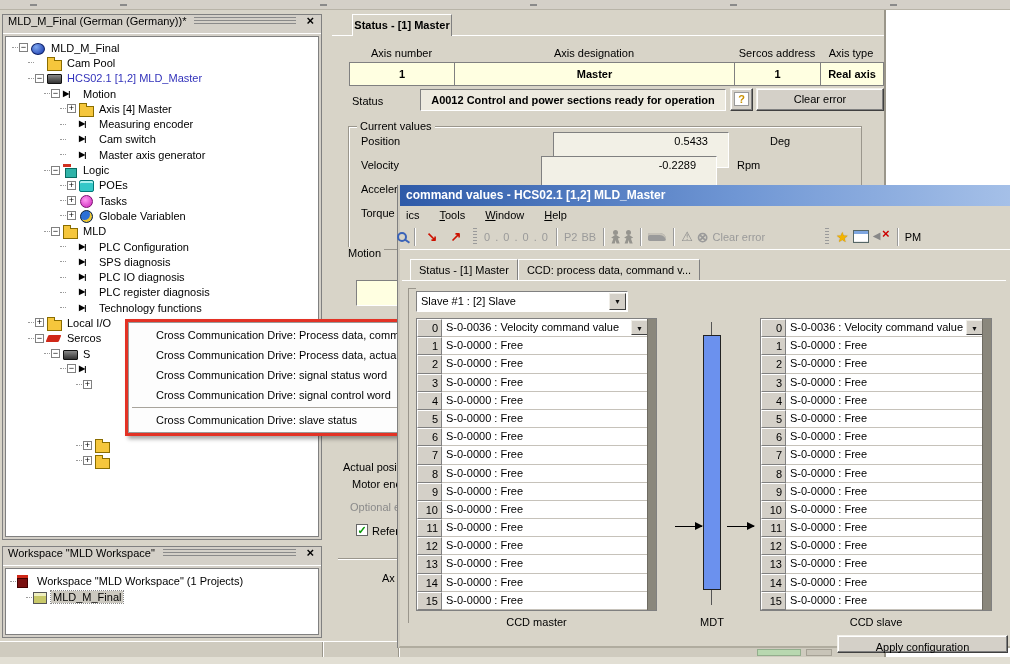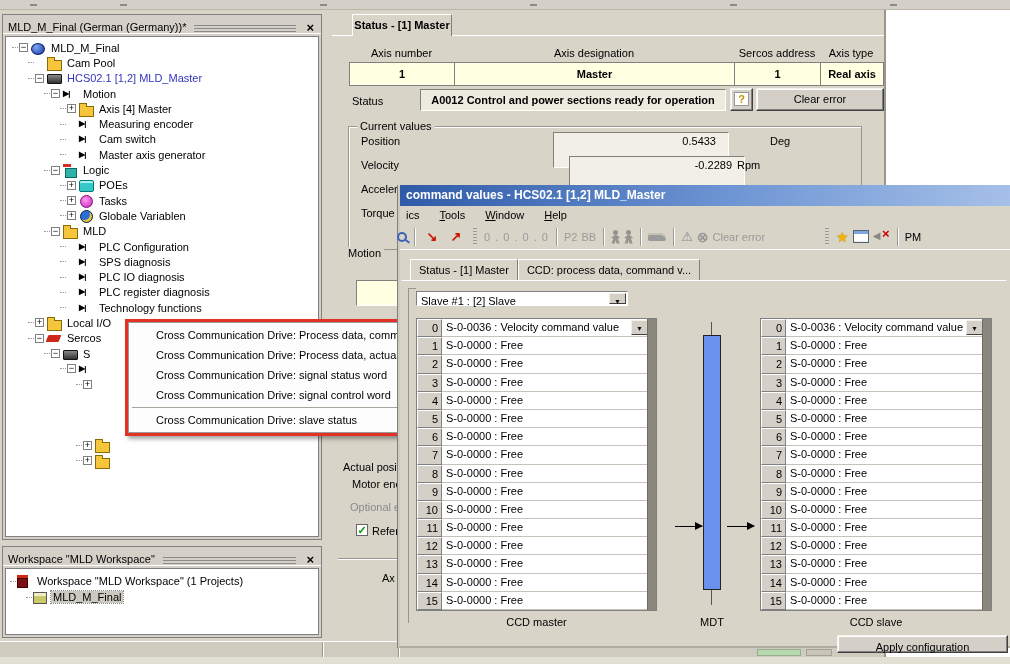"MLD_M_Final (German (Germany))*" .ptitle { align-items: flex-end -> flex-start }
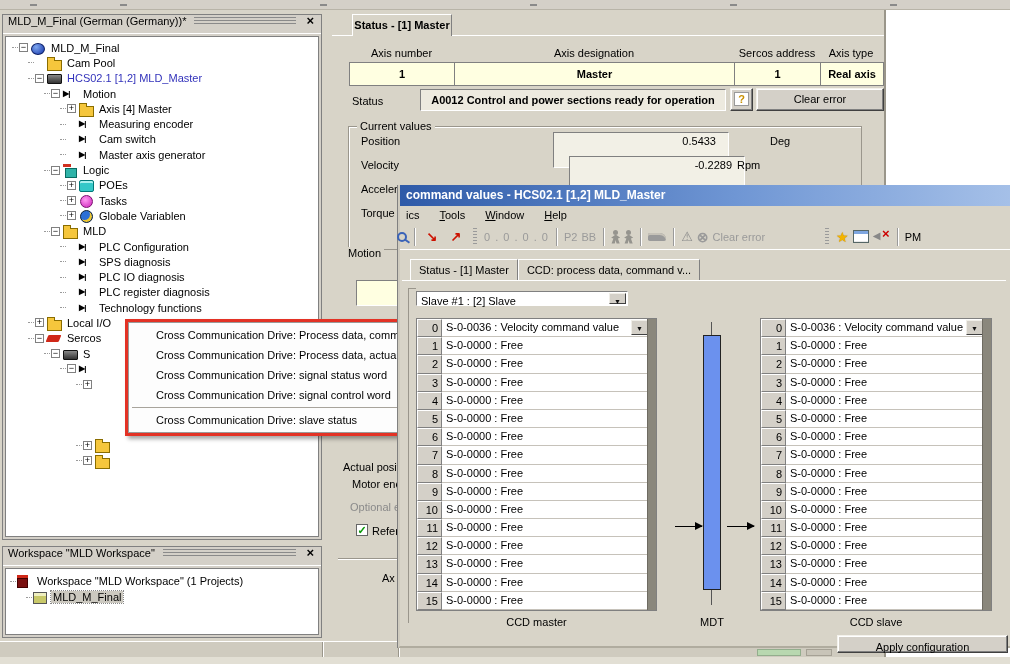"0.5433" .cvfield { padding-right: 12px -> 20px }
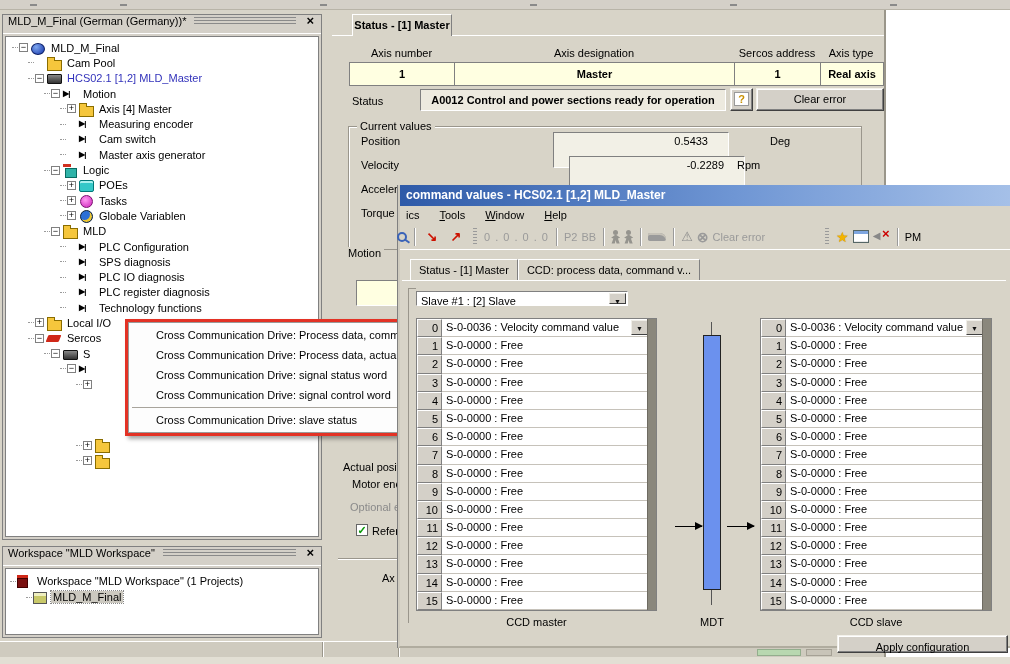"-0.2289" div.sunk { left: 220px -> 192px }
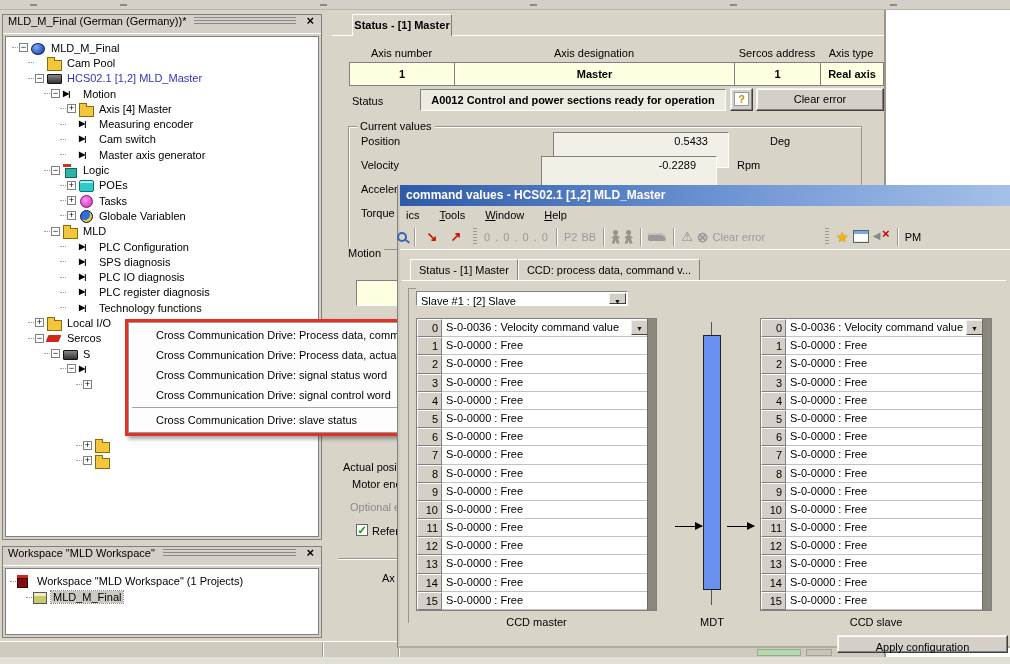"Slave #1 : [2] Slave" .combo { height: 15px -> 21px }
